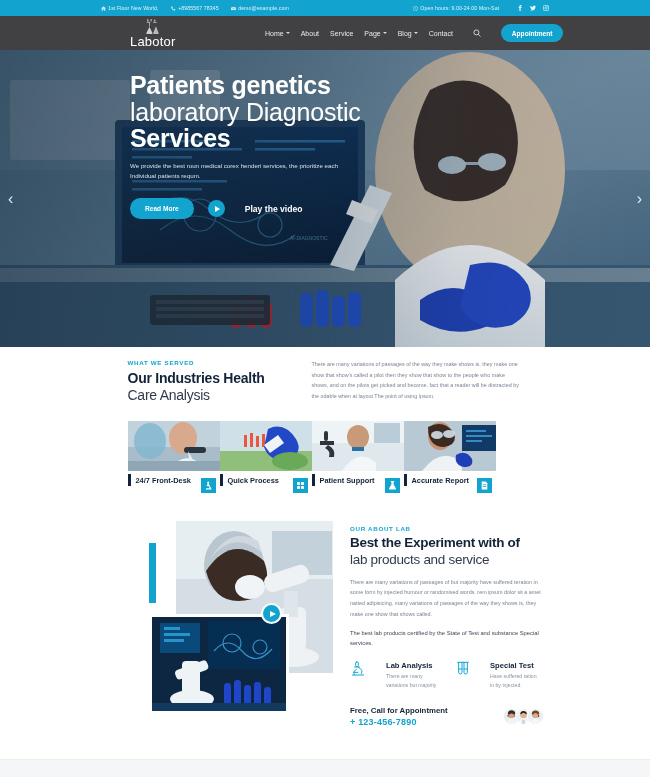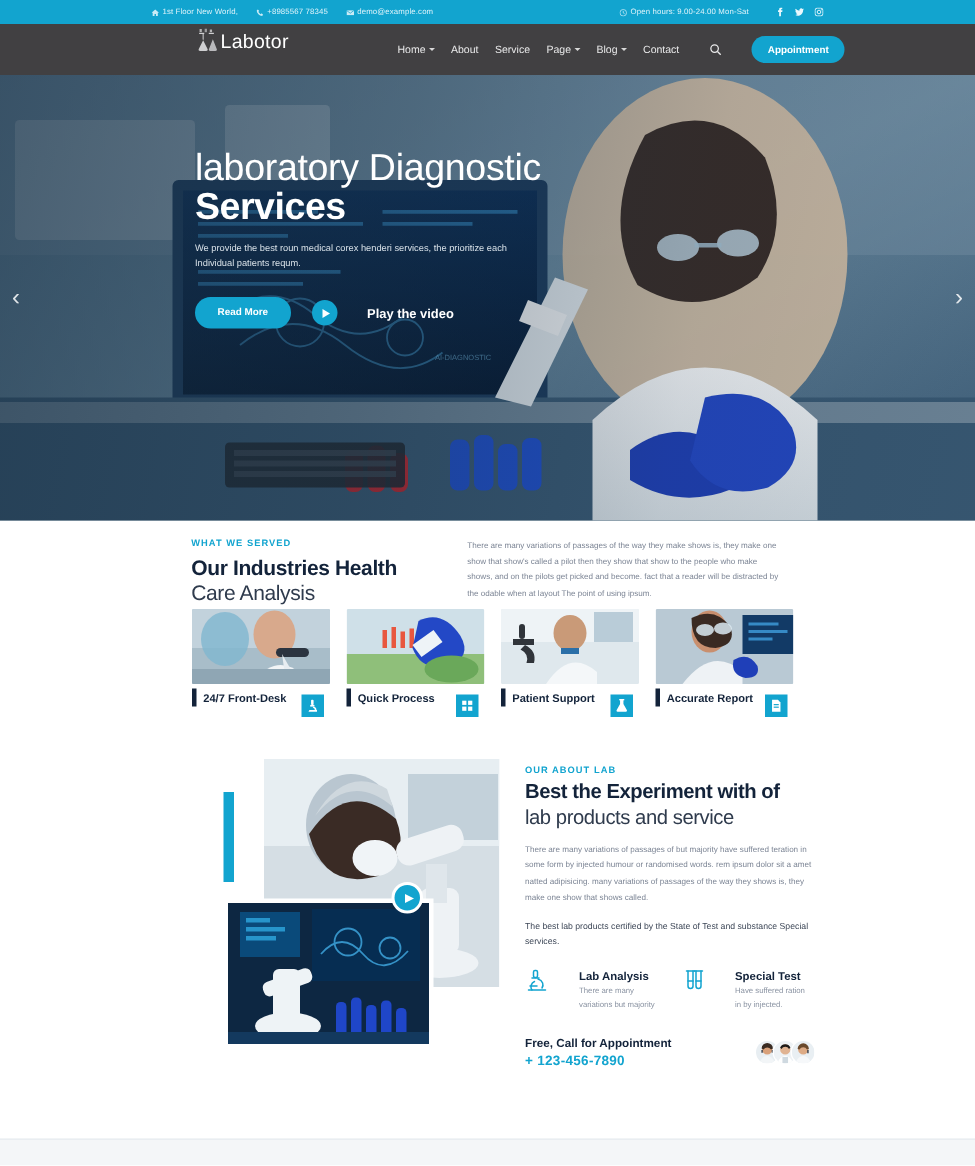"Labotor" .brand { flex-direction: row -> column }
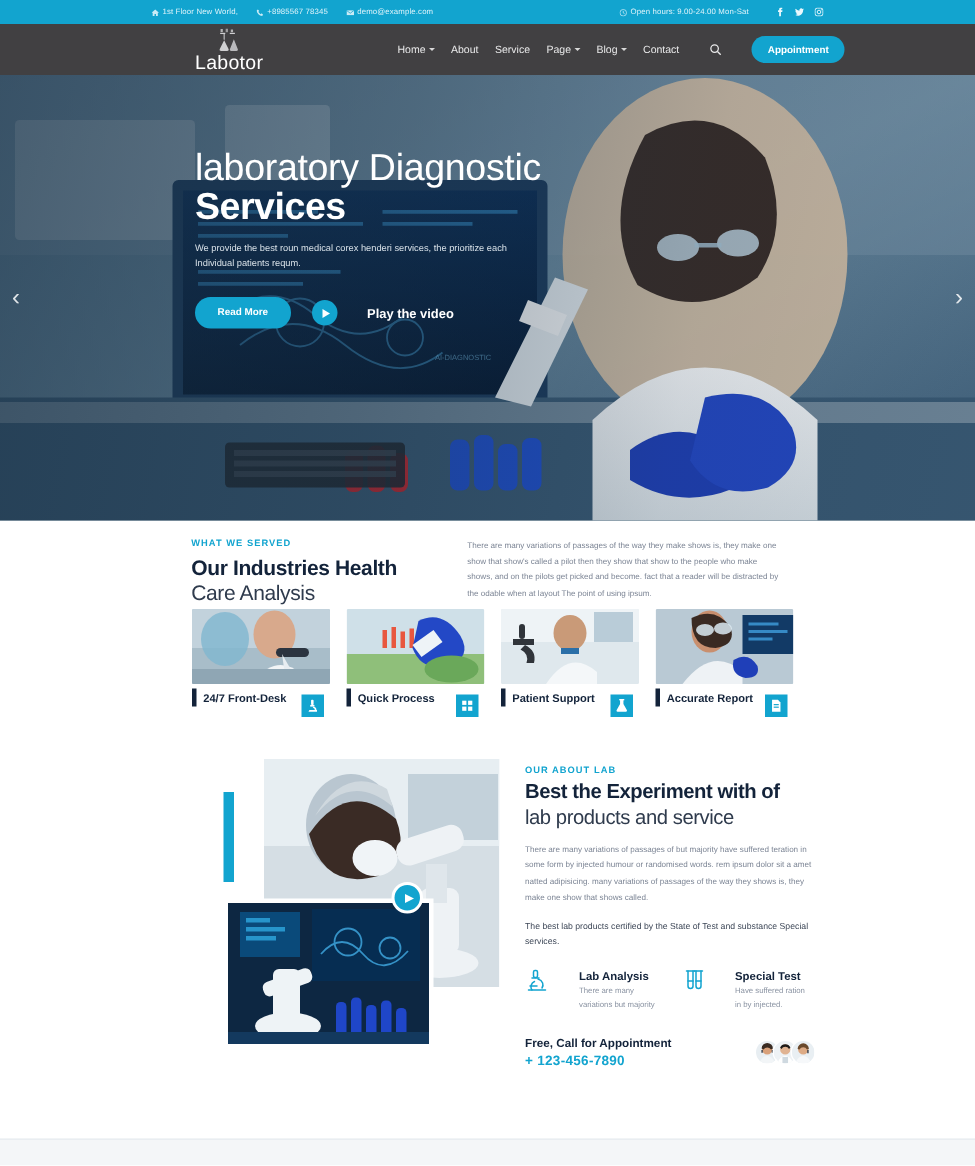"Patients genetics" span { html: none -> <span>Patients genetics</span> }
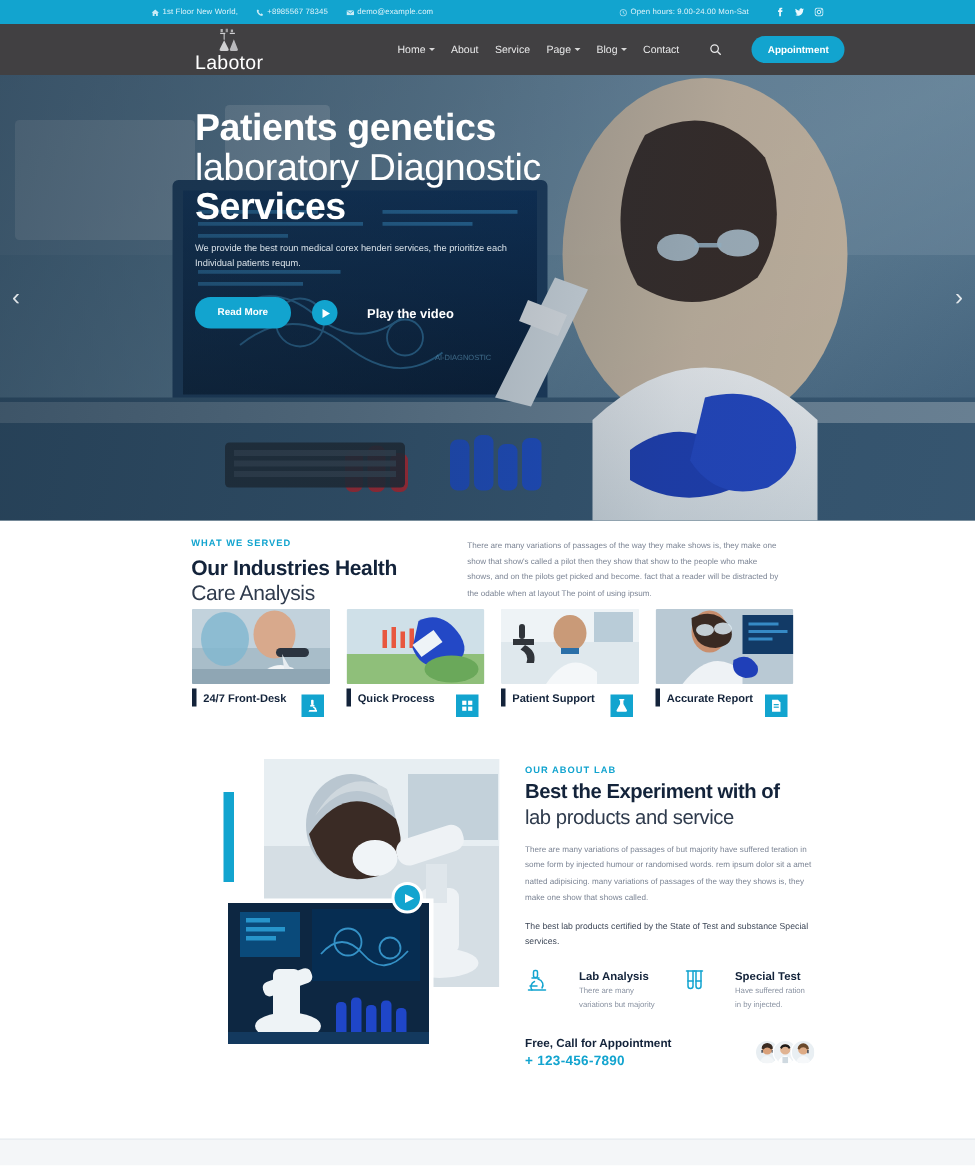"24/7 Front-Desk" .cards { gap: 11px -> none; margin-top: 2px -> 17px }
